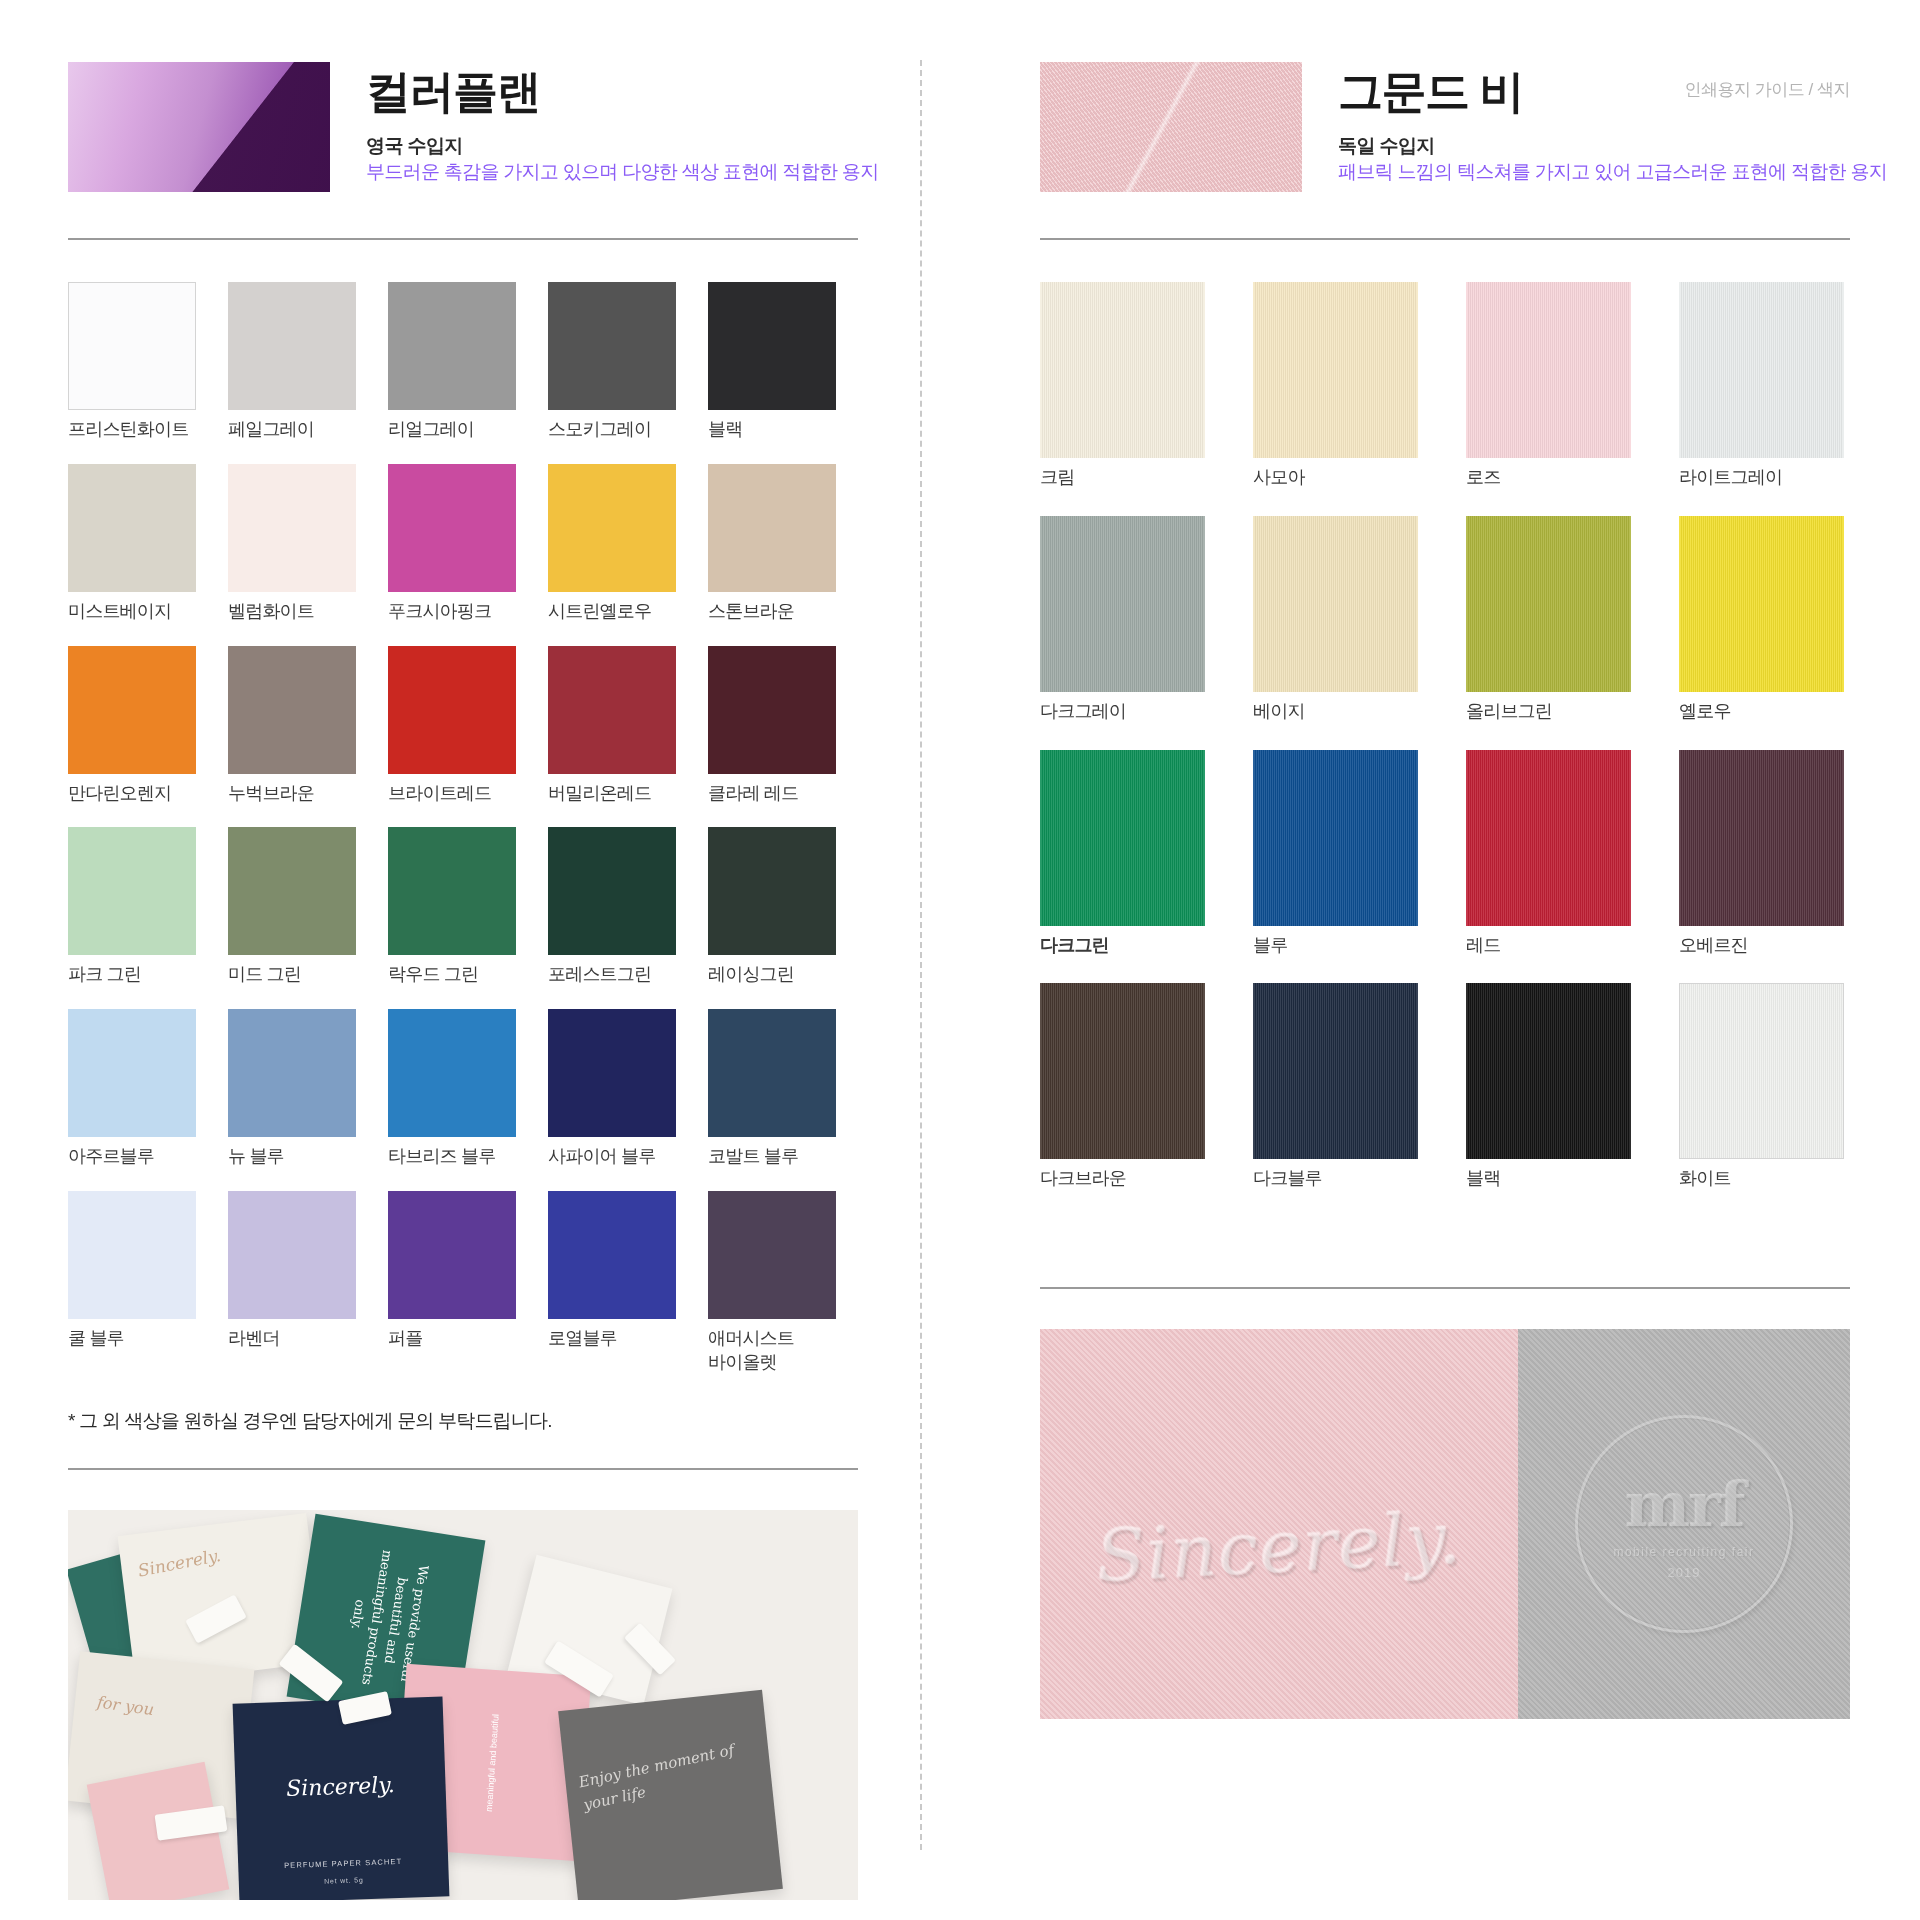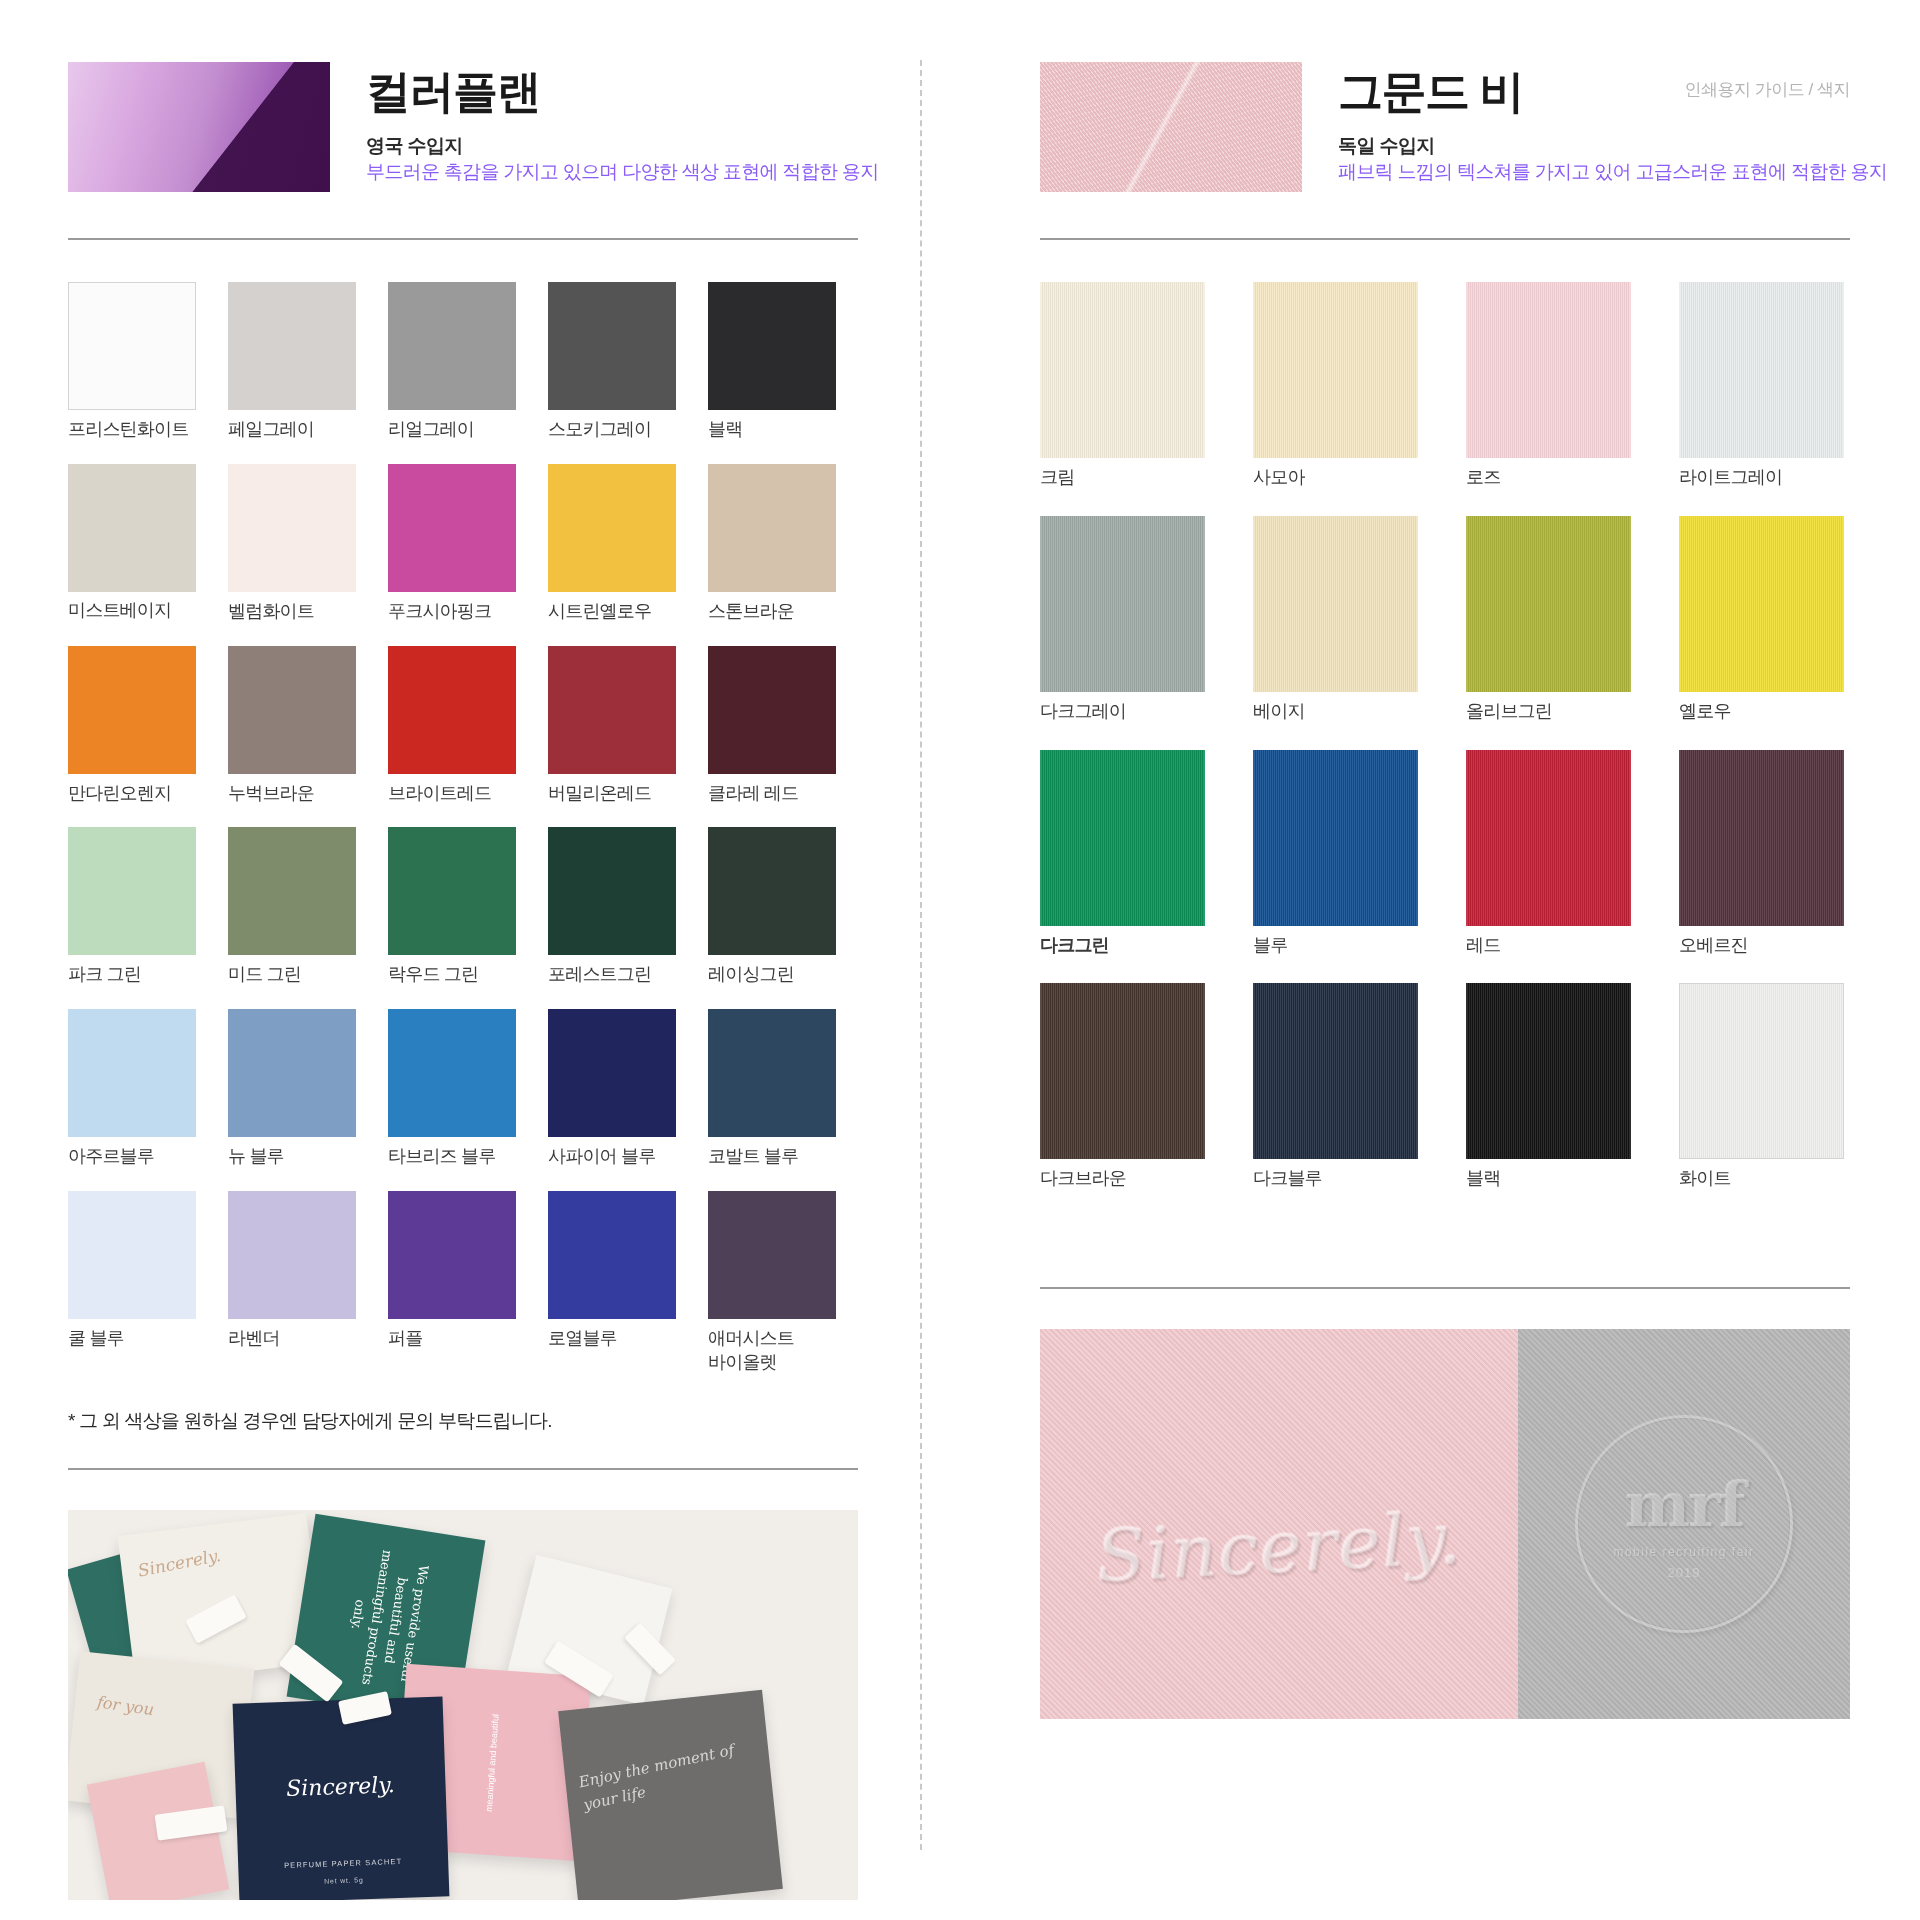"미스트베이지" div.chip-label { font-family: Liberation Mono, monospace -> none }
